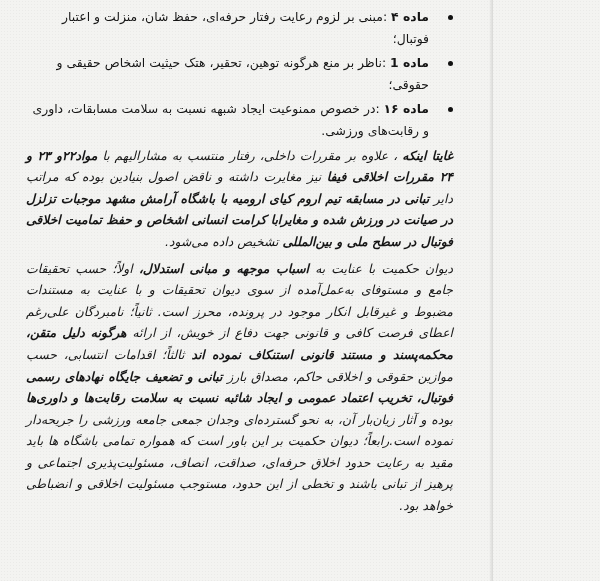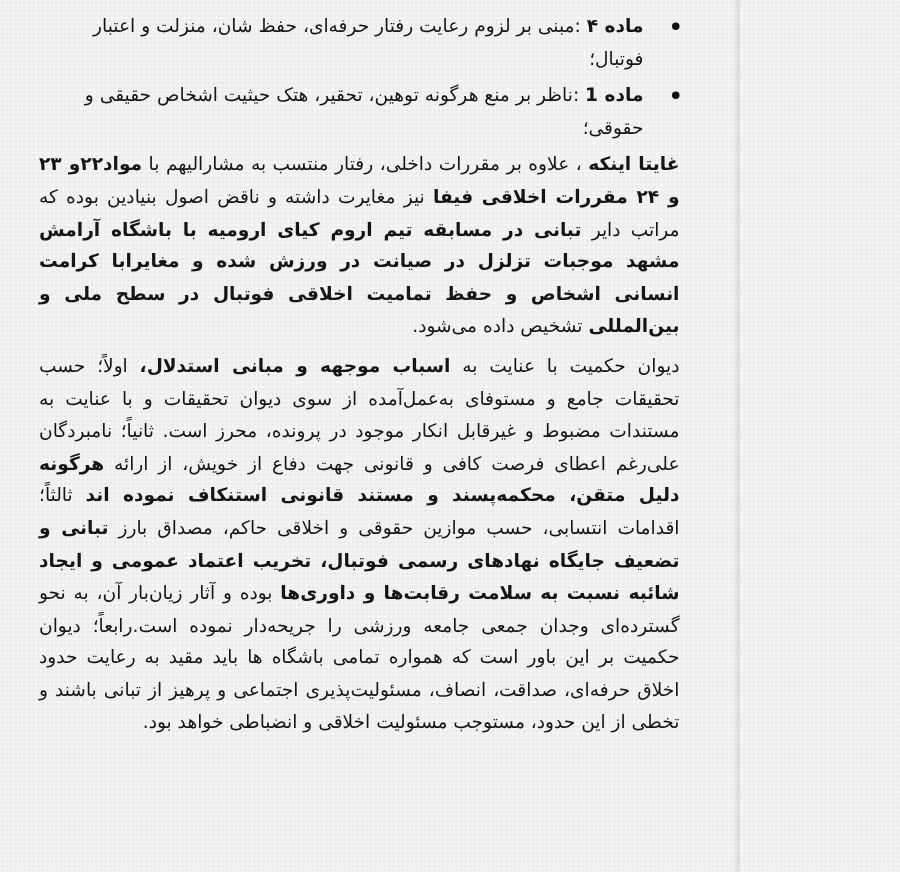"ماده ۱۶ :در خصوص ممنوعیت" li { html: none -> <li> <span></span> <span>ماده ۱۶</span><span> :در خصوص ممنوعیت ایجاد شبهه نسبت به سلامت مسابقات، داوری و رقابت‌های ورزشی.</span> </li> }
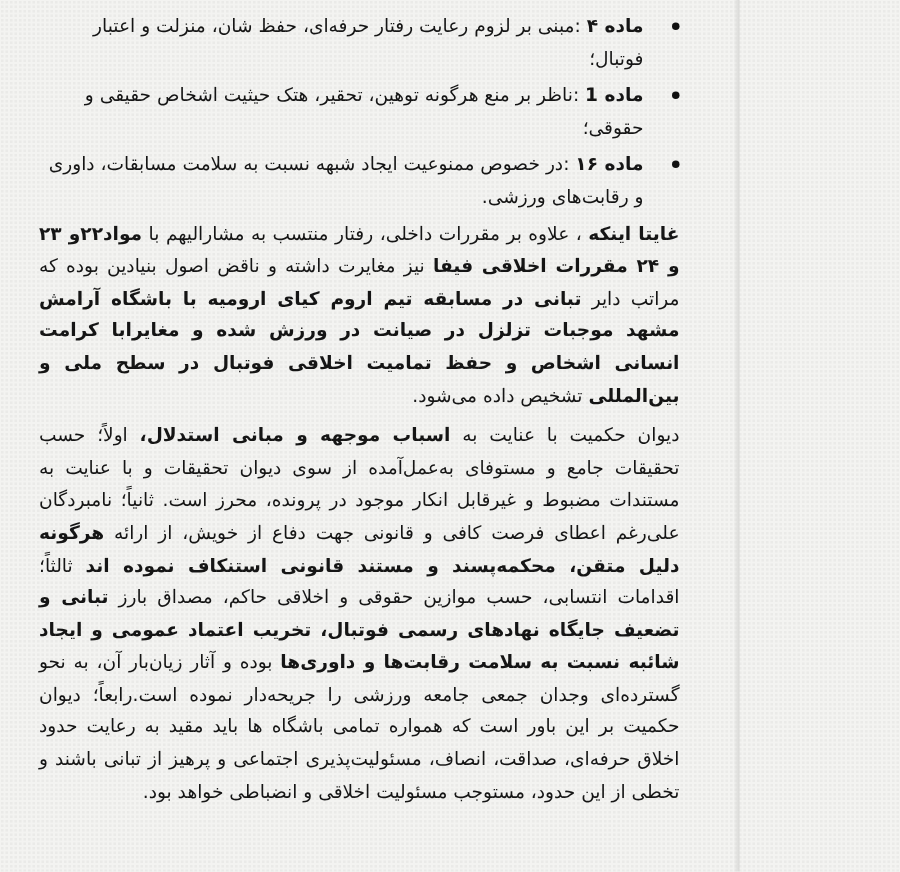"غایتا اینکه ، علاوه بر" .para { font-style: none -> italic }
